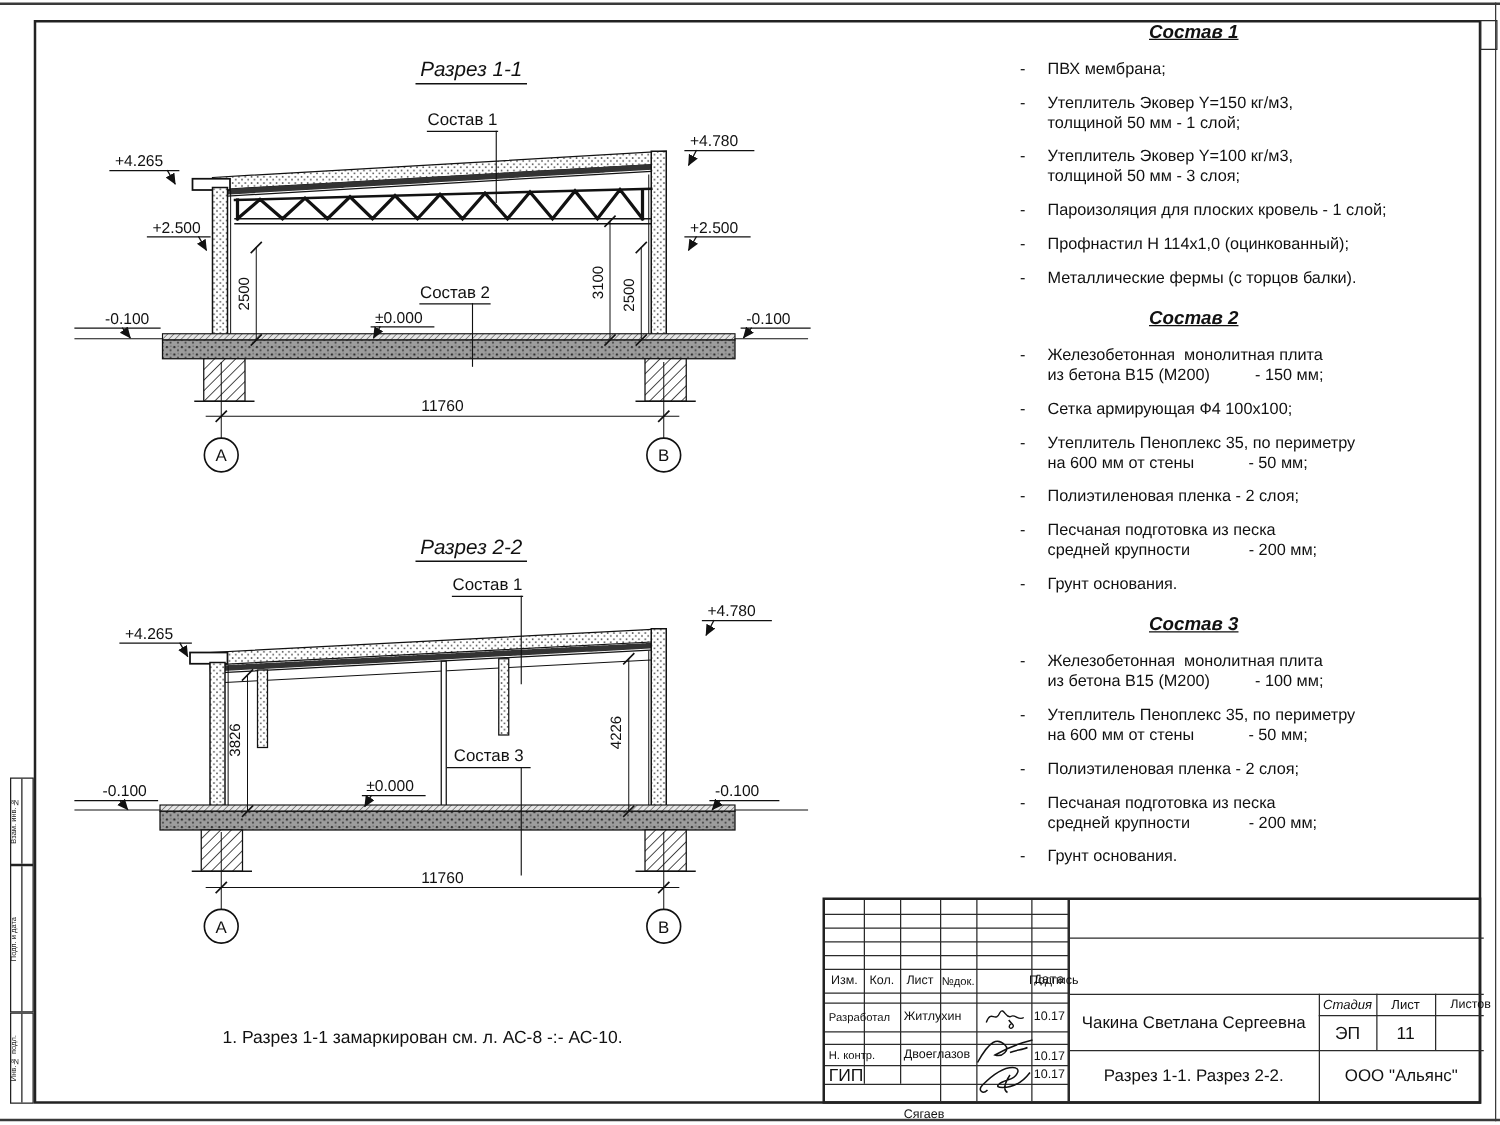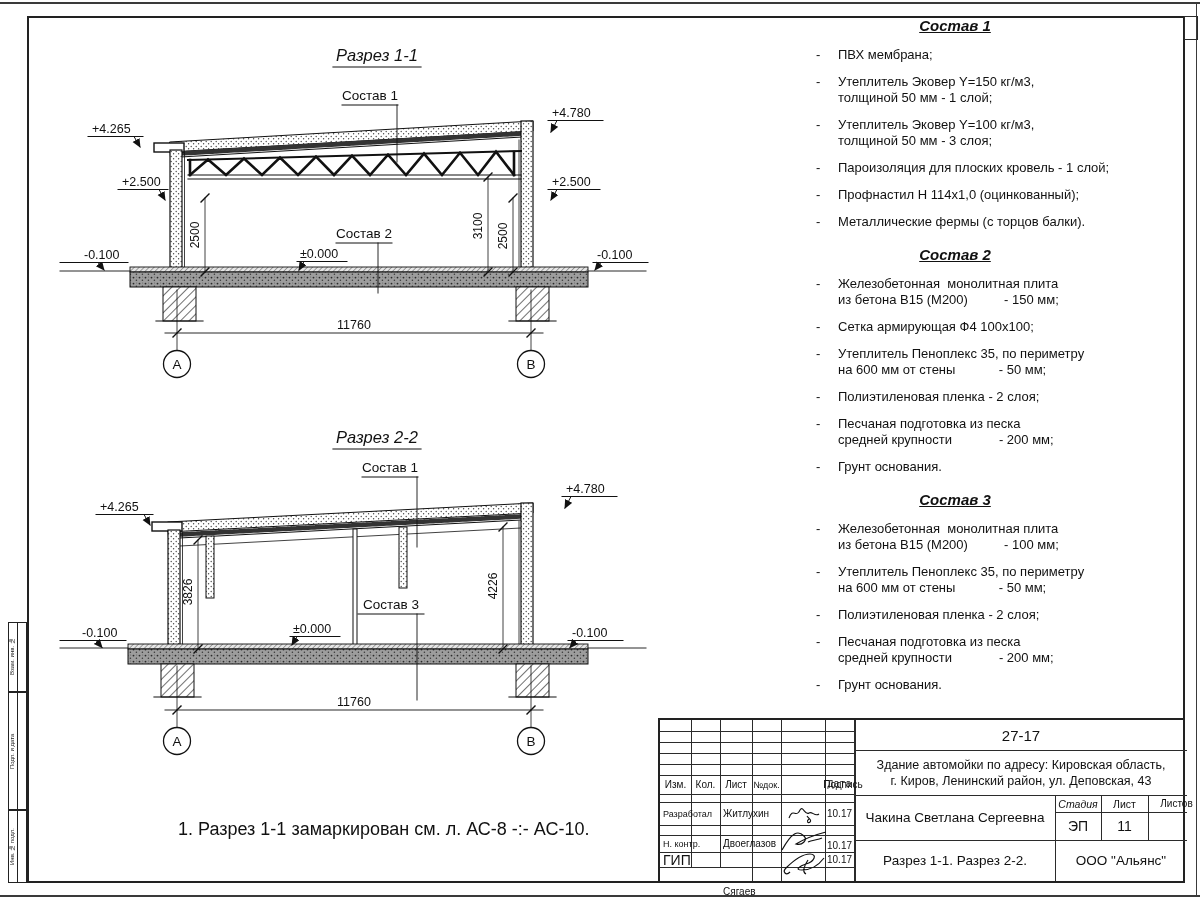"27-17" div.lbl { html: <div>27-17</div> -> none }
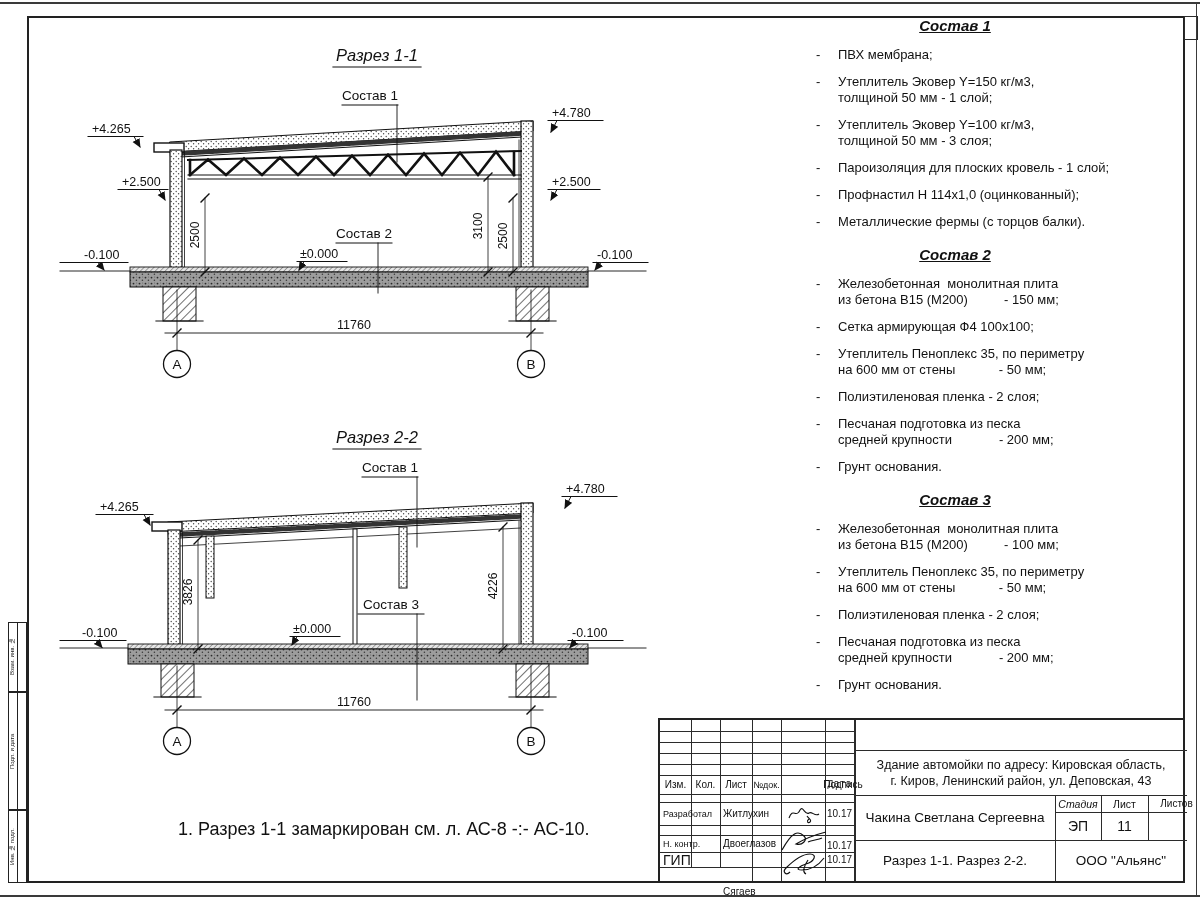"Здание автомойки по адресу: Кировская" div.lbl { html: <div>Здание автомойки по адресу: Кировская область, г. Киров, Ленинский район, ул. Деповская, 43</div> -> none }
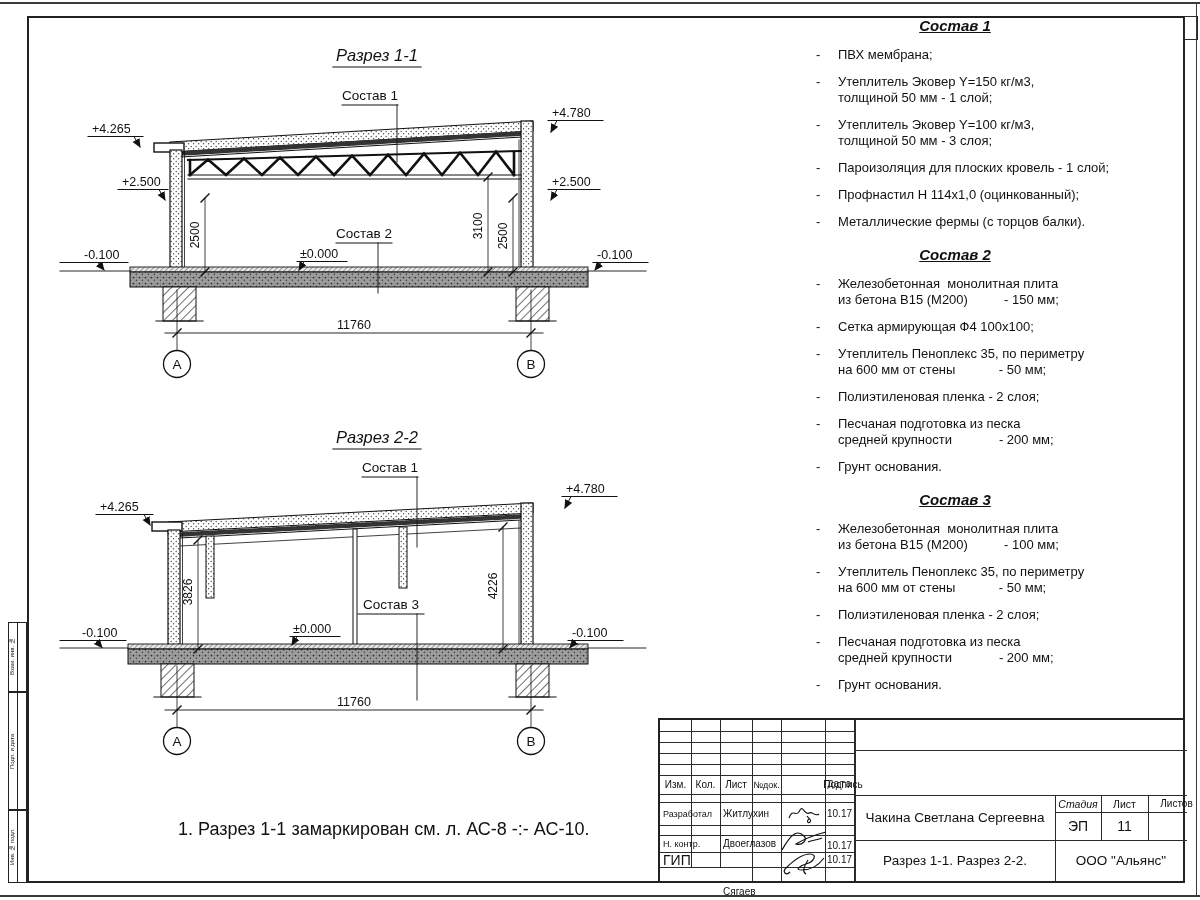"1. Разрез 1-1 замаркирован см." .notes { font-size: 18px -> 14px }
